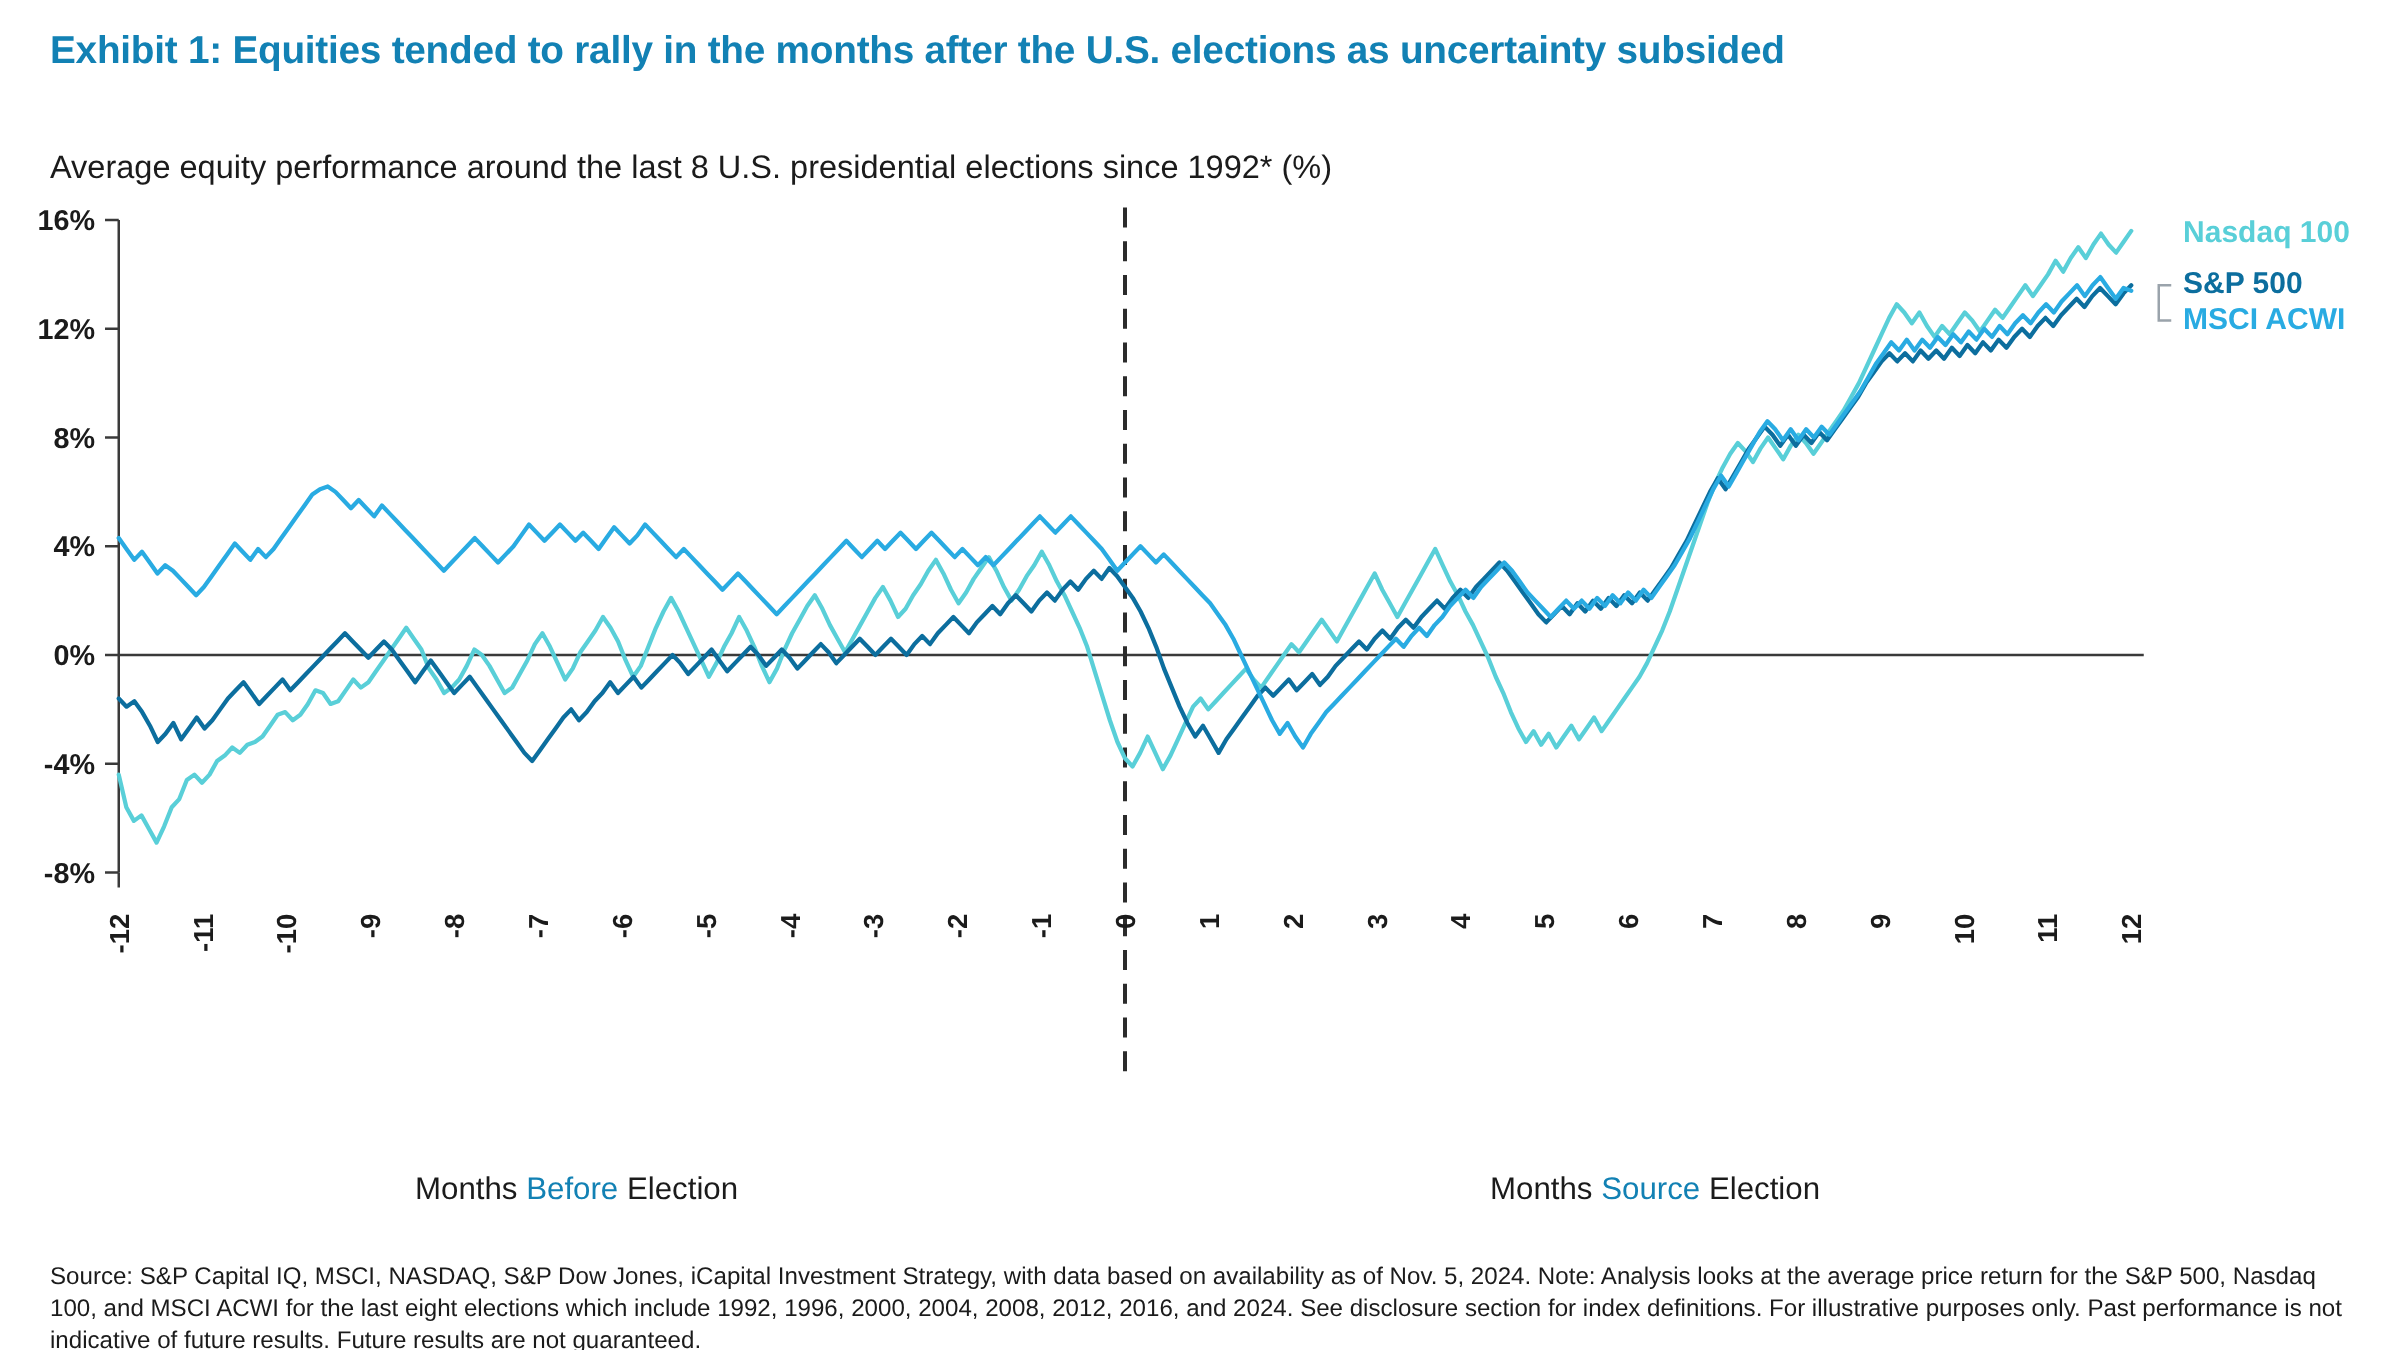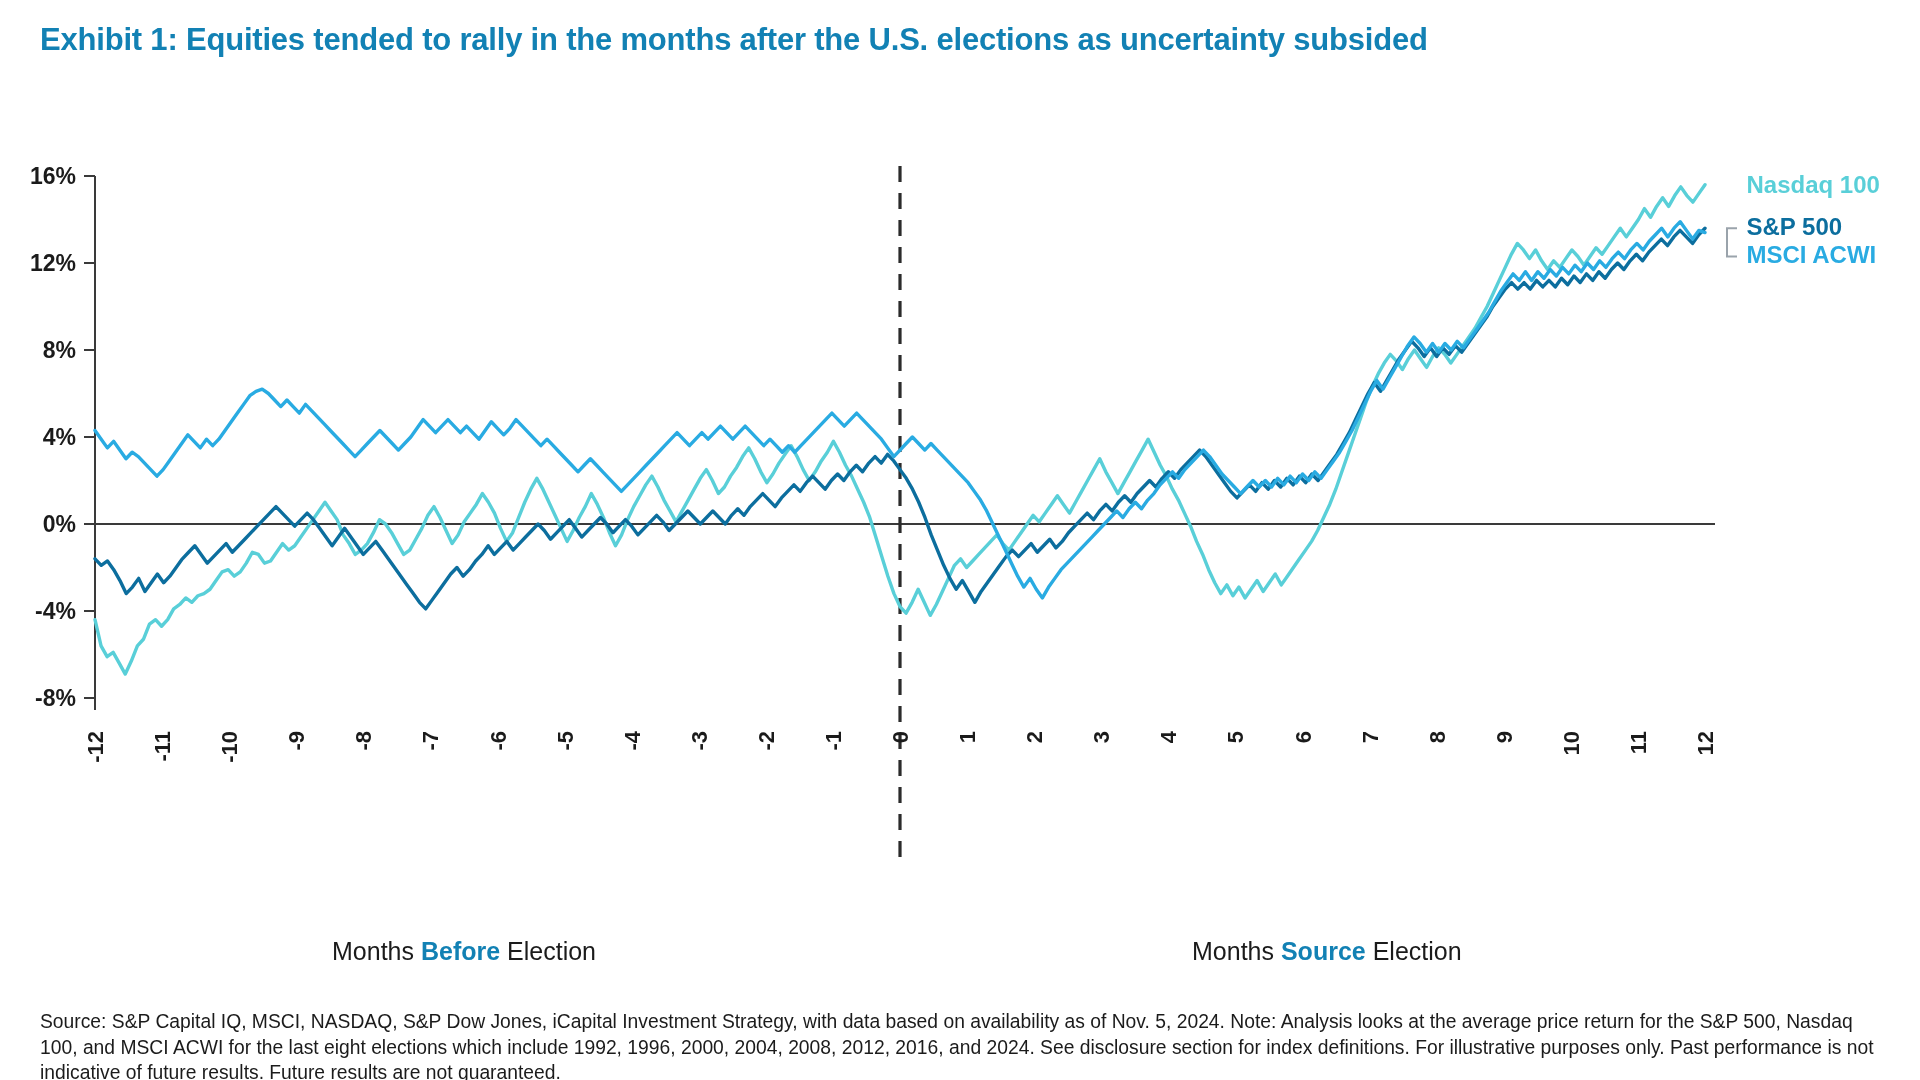"Average equity performance around the" div.subtitle { html: none -> <div>Average equity performance around the last 8 U.S. presidential elections since 1992* (%)</div> }
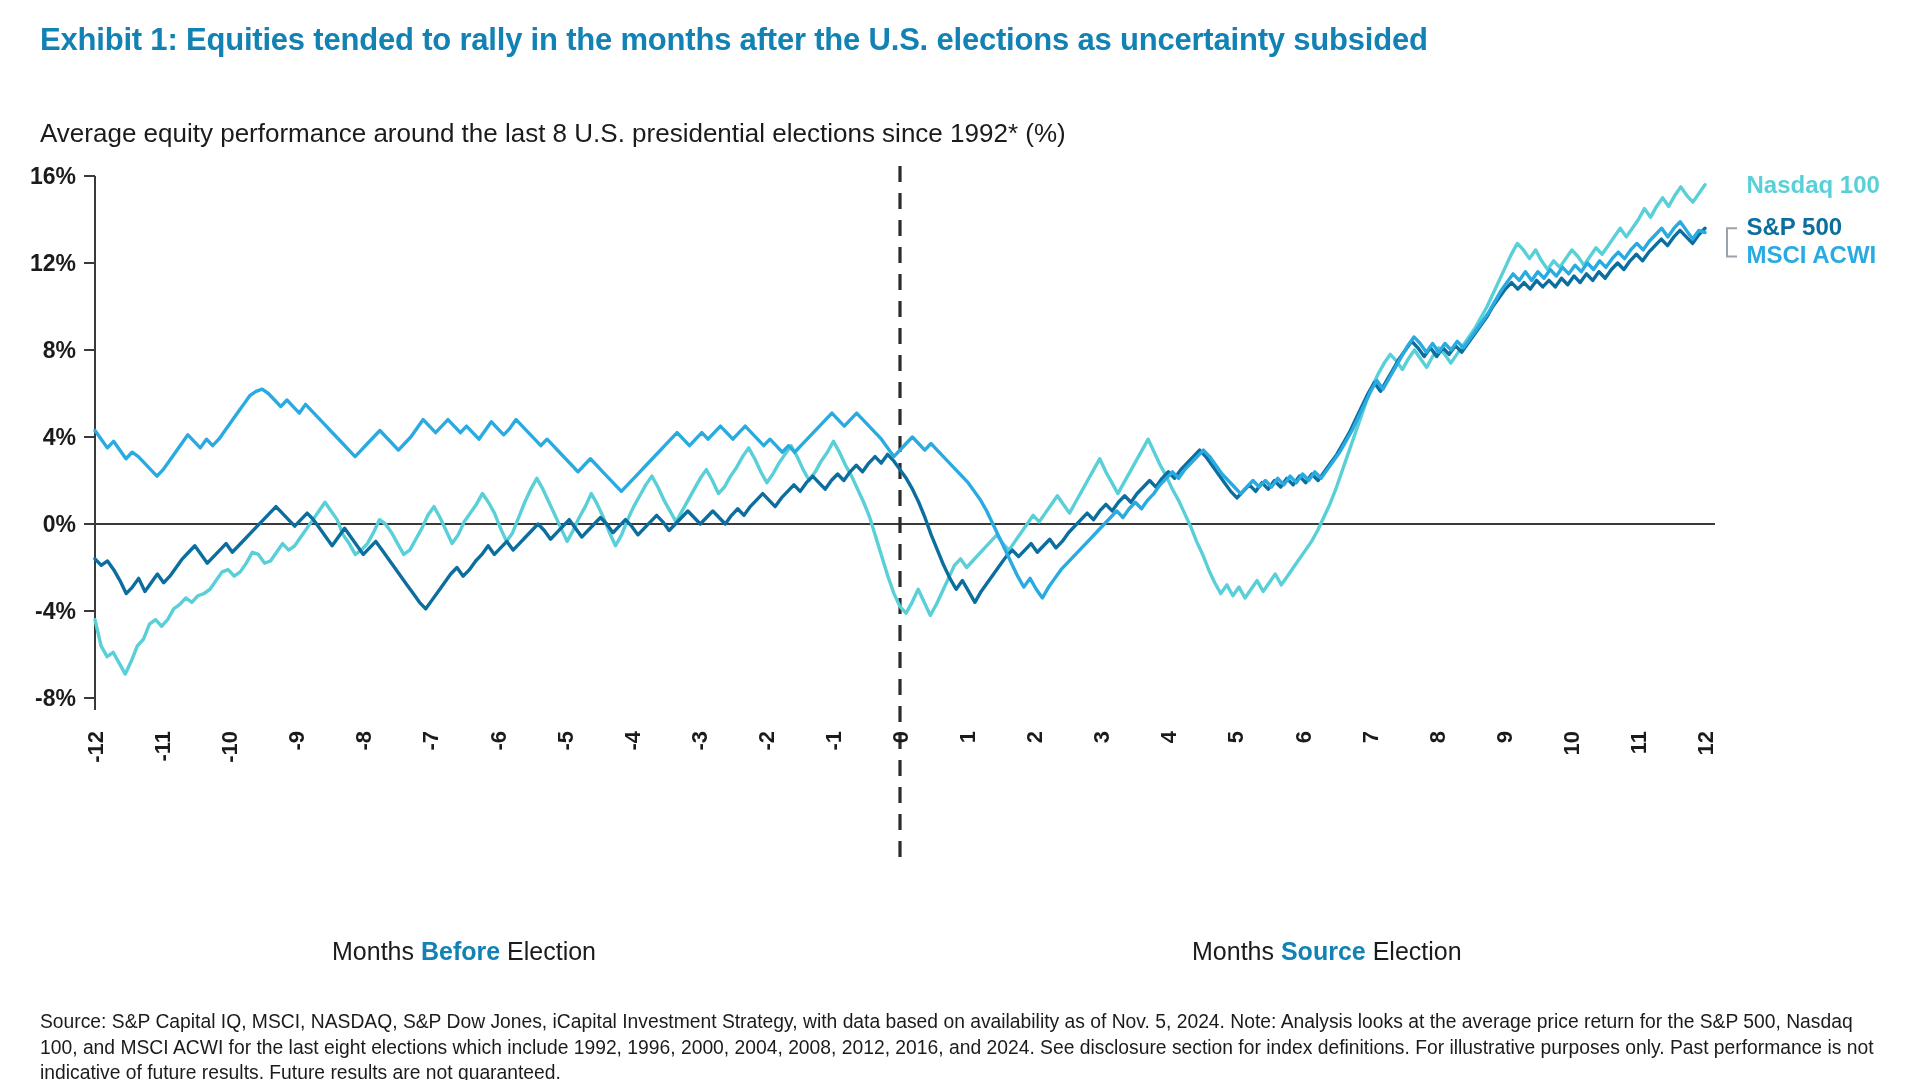"Before" .axis-caption .hl { font-weight: bold -> none }
